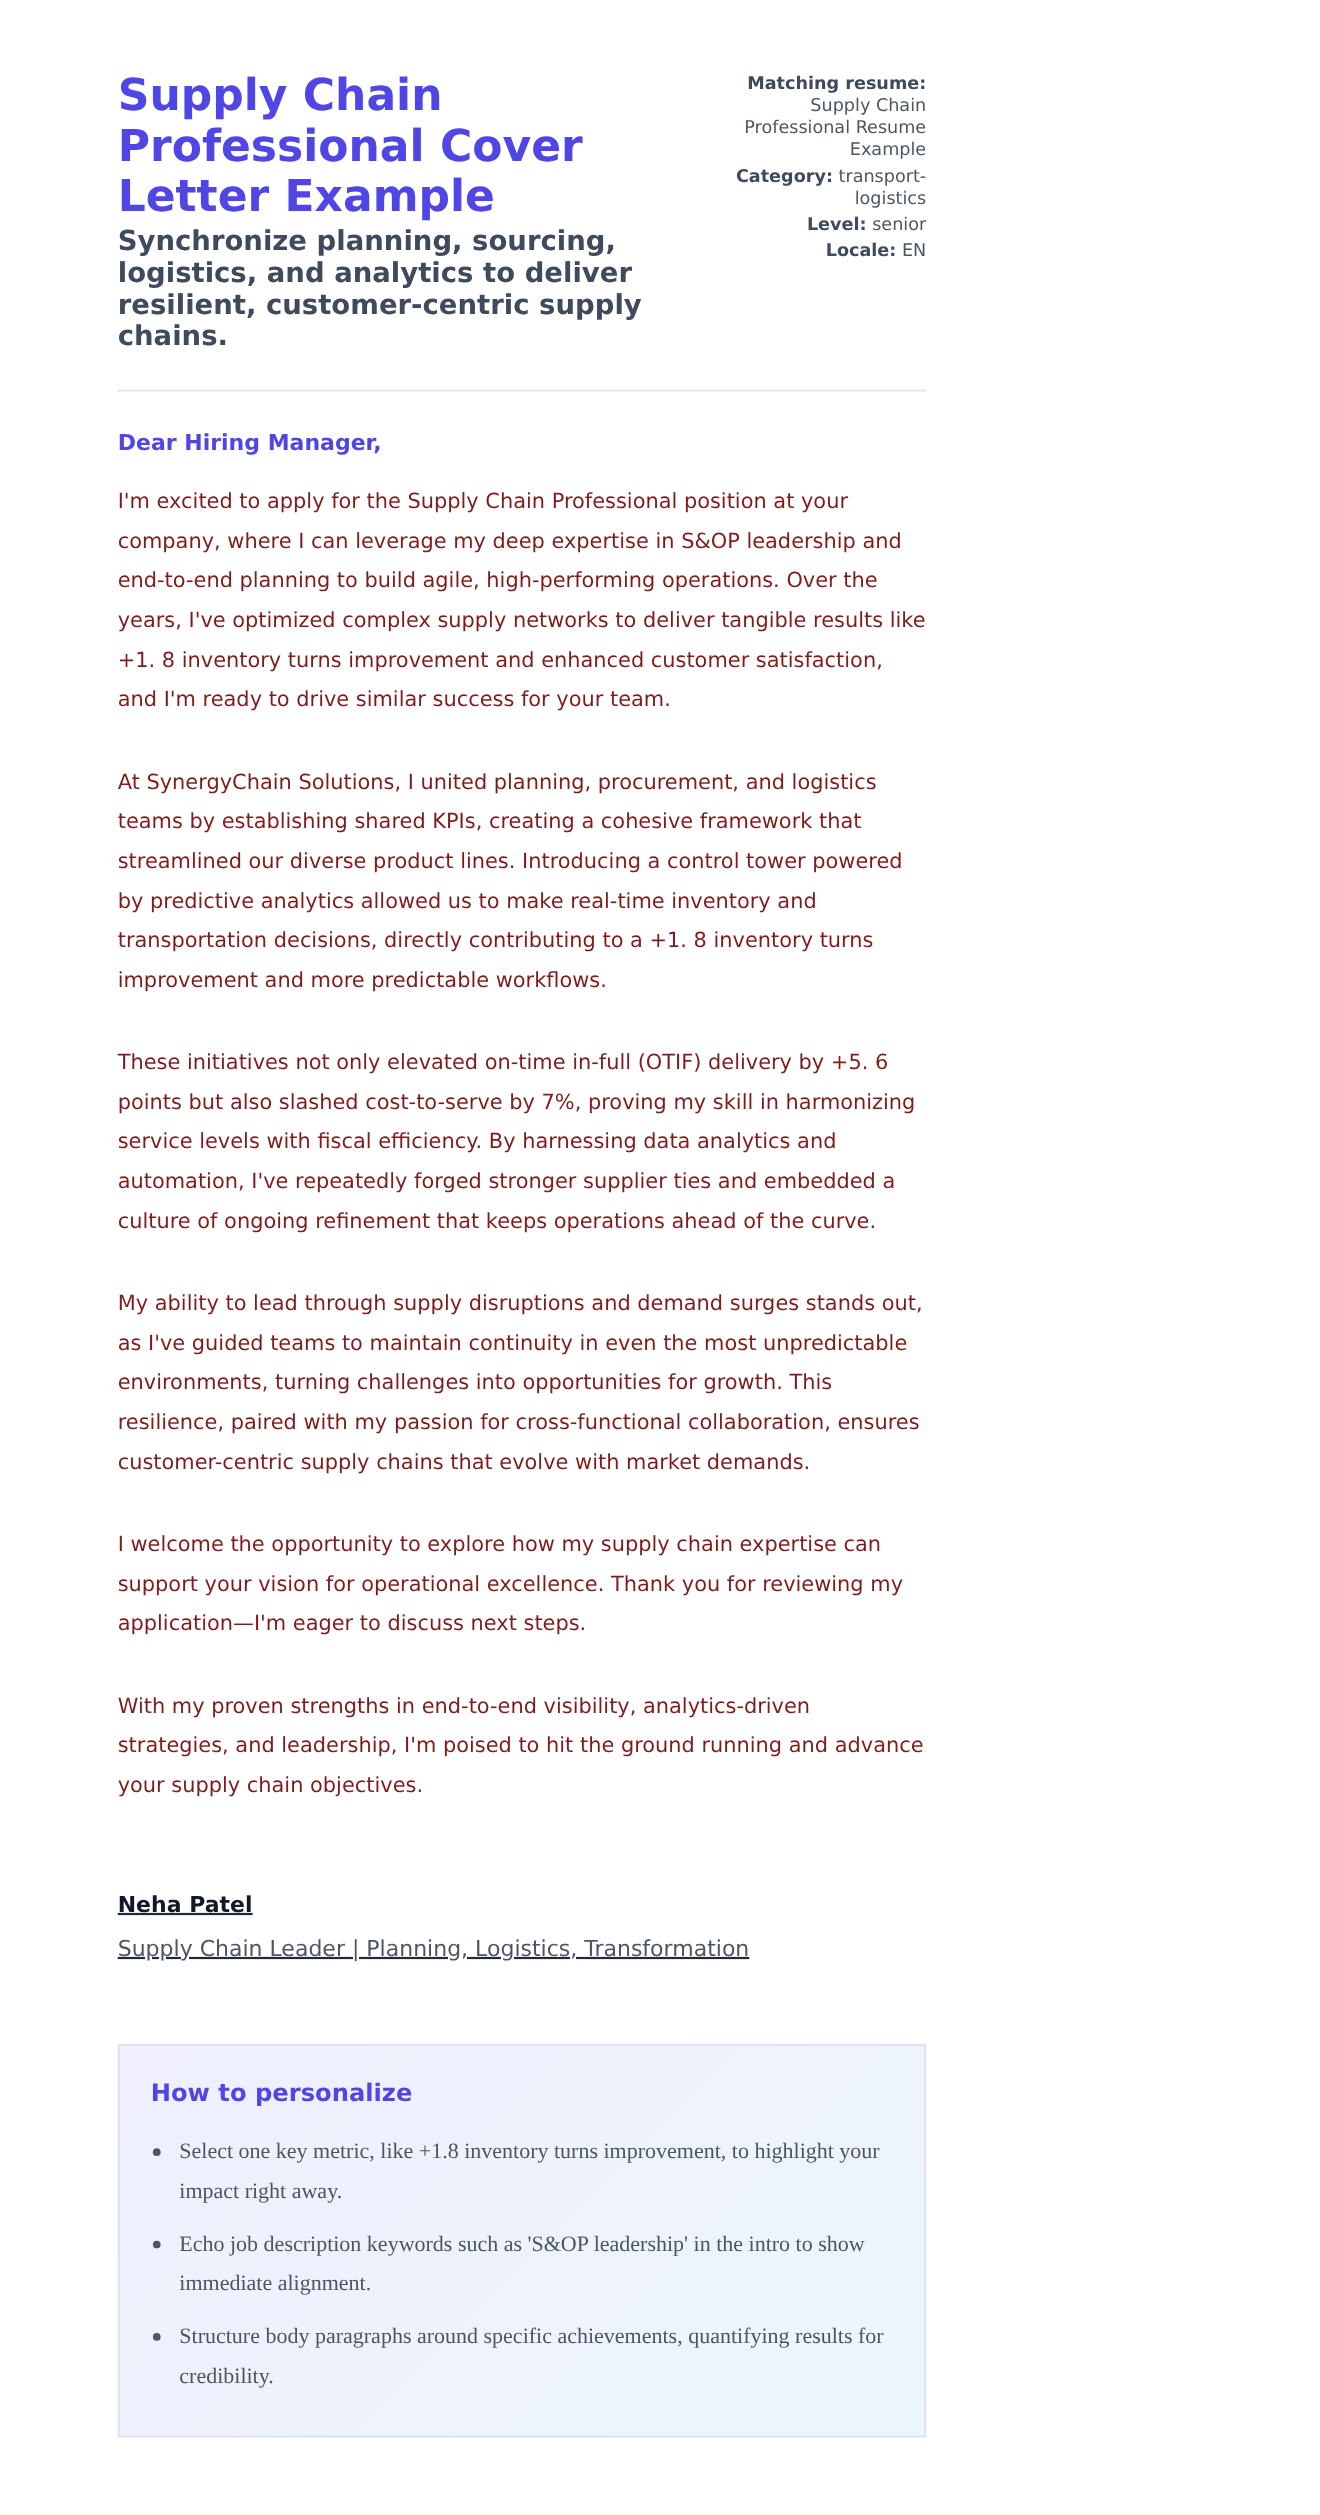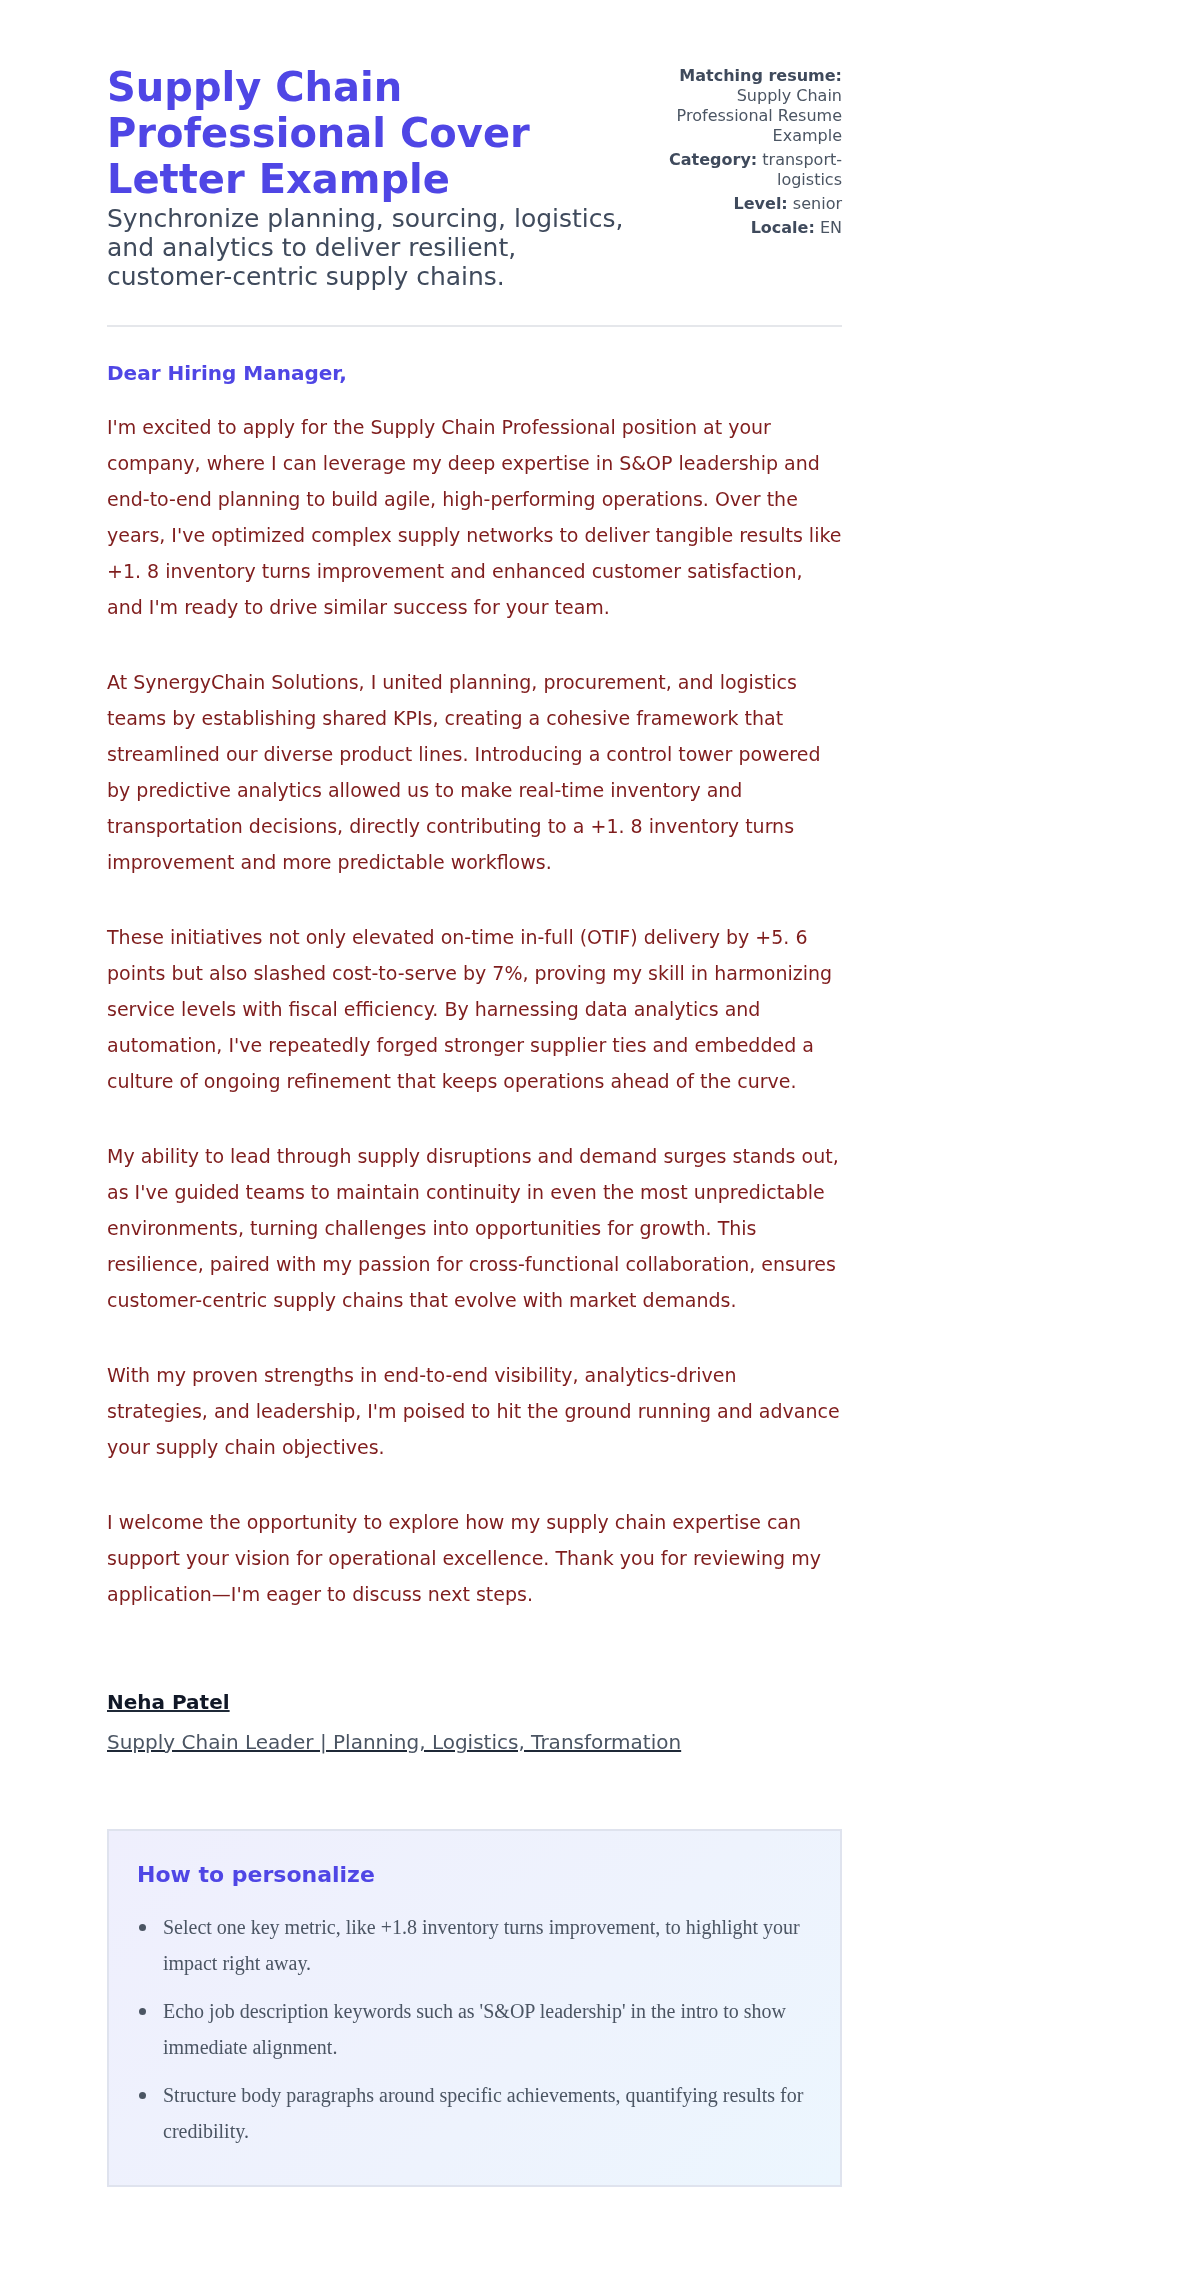"Synchronize planning, sourcing," .subtitle { font-weight: normal -> bold }
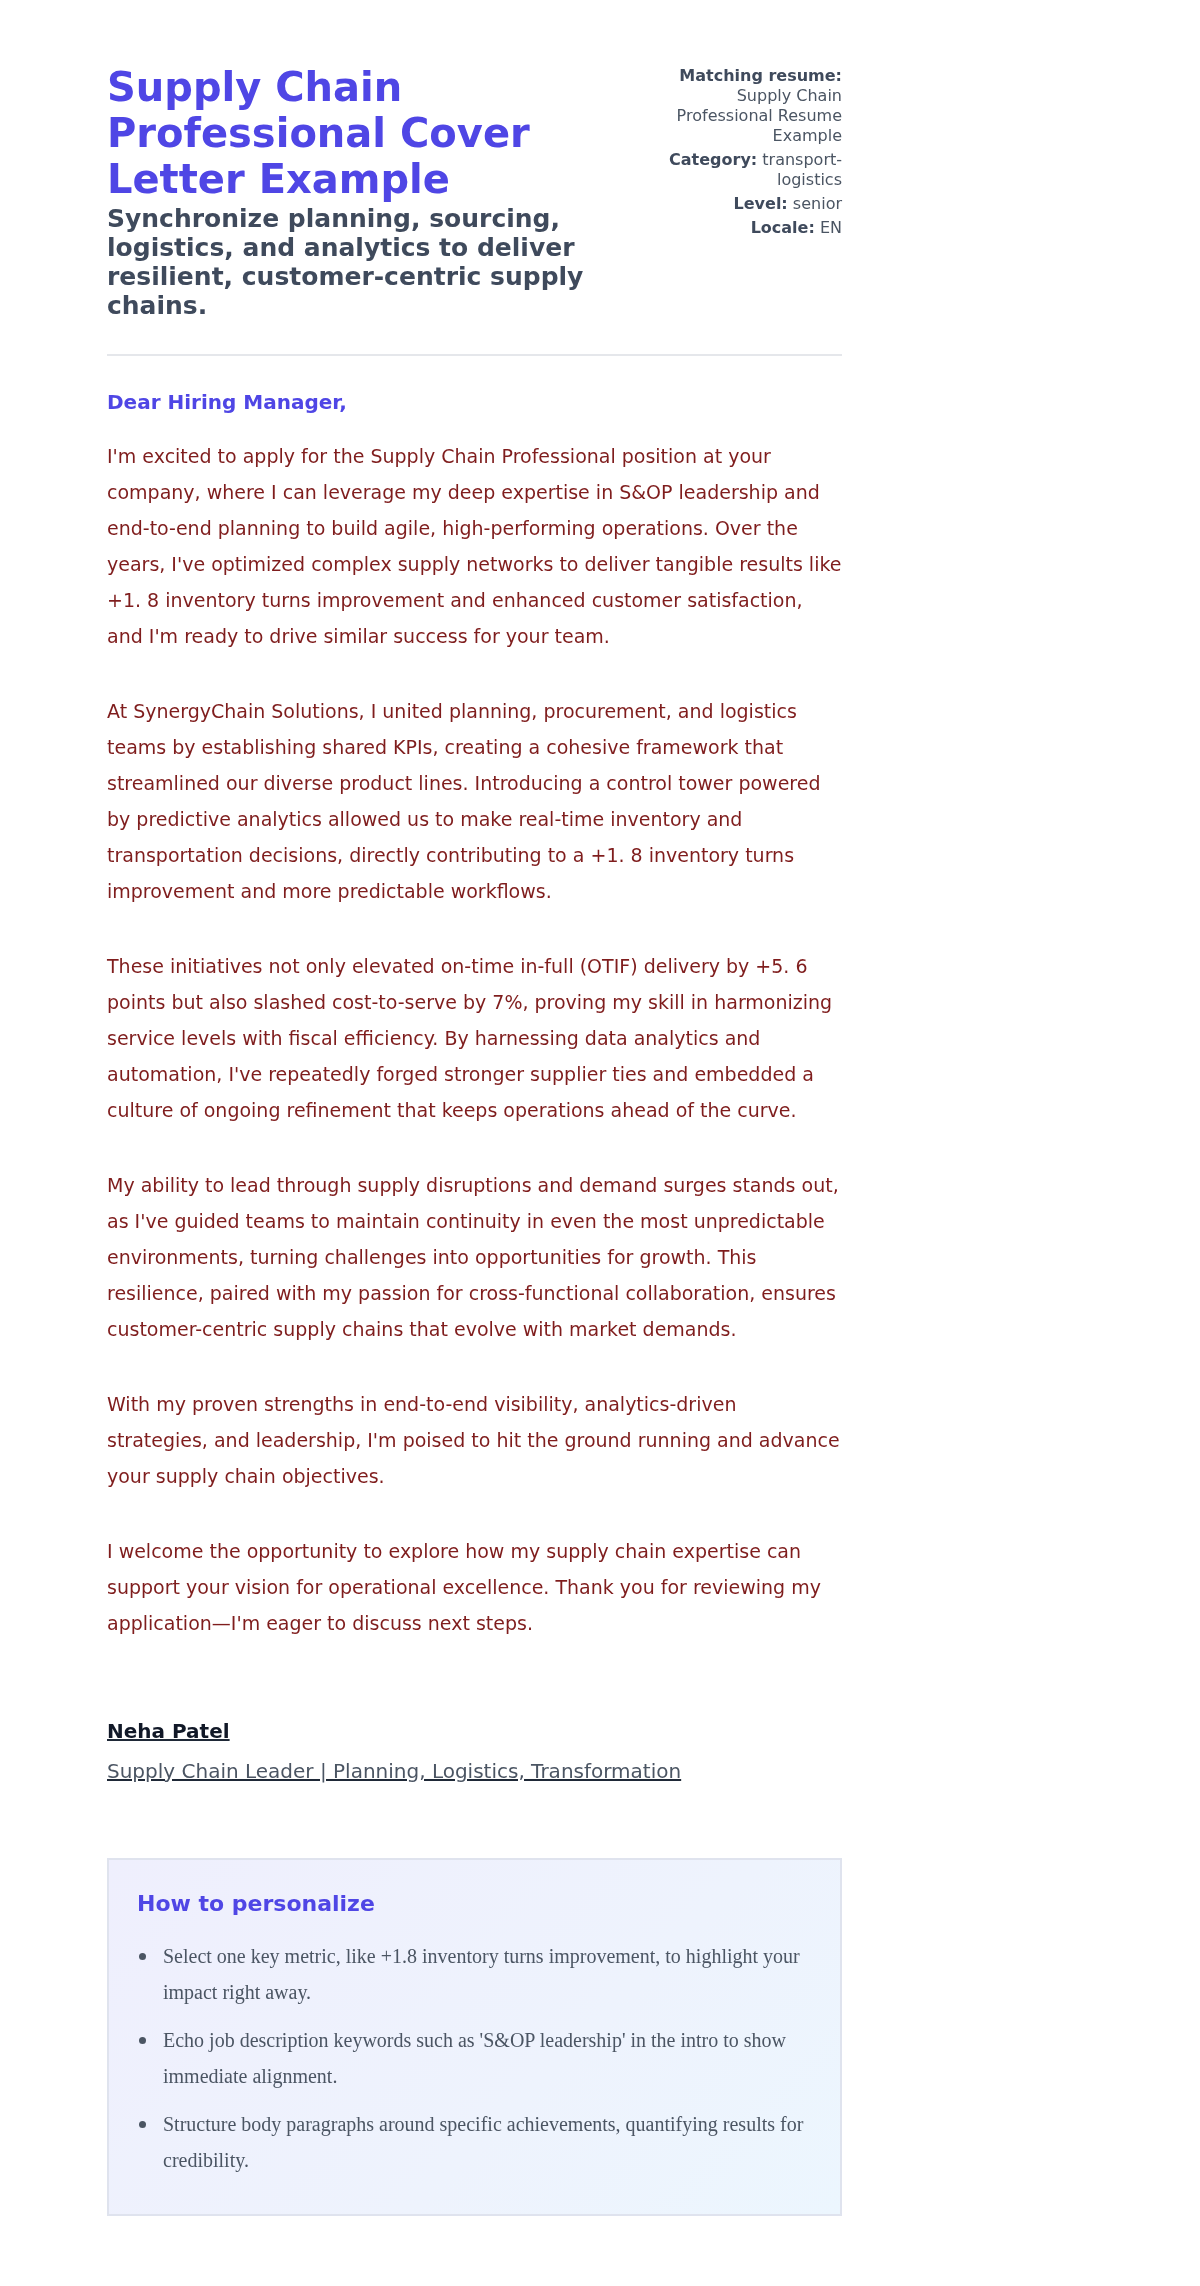"With my proven strengths in" p.para { order: before "I welcome the opportunity to" -> after "I welcome the opportunity to" }
